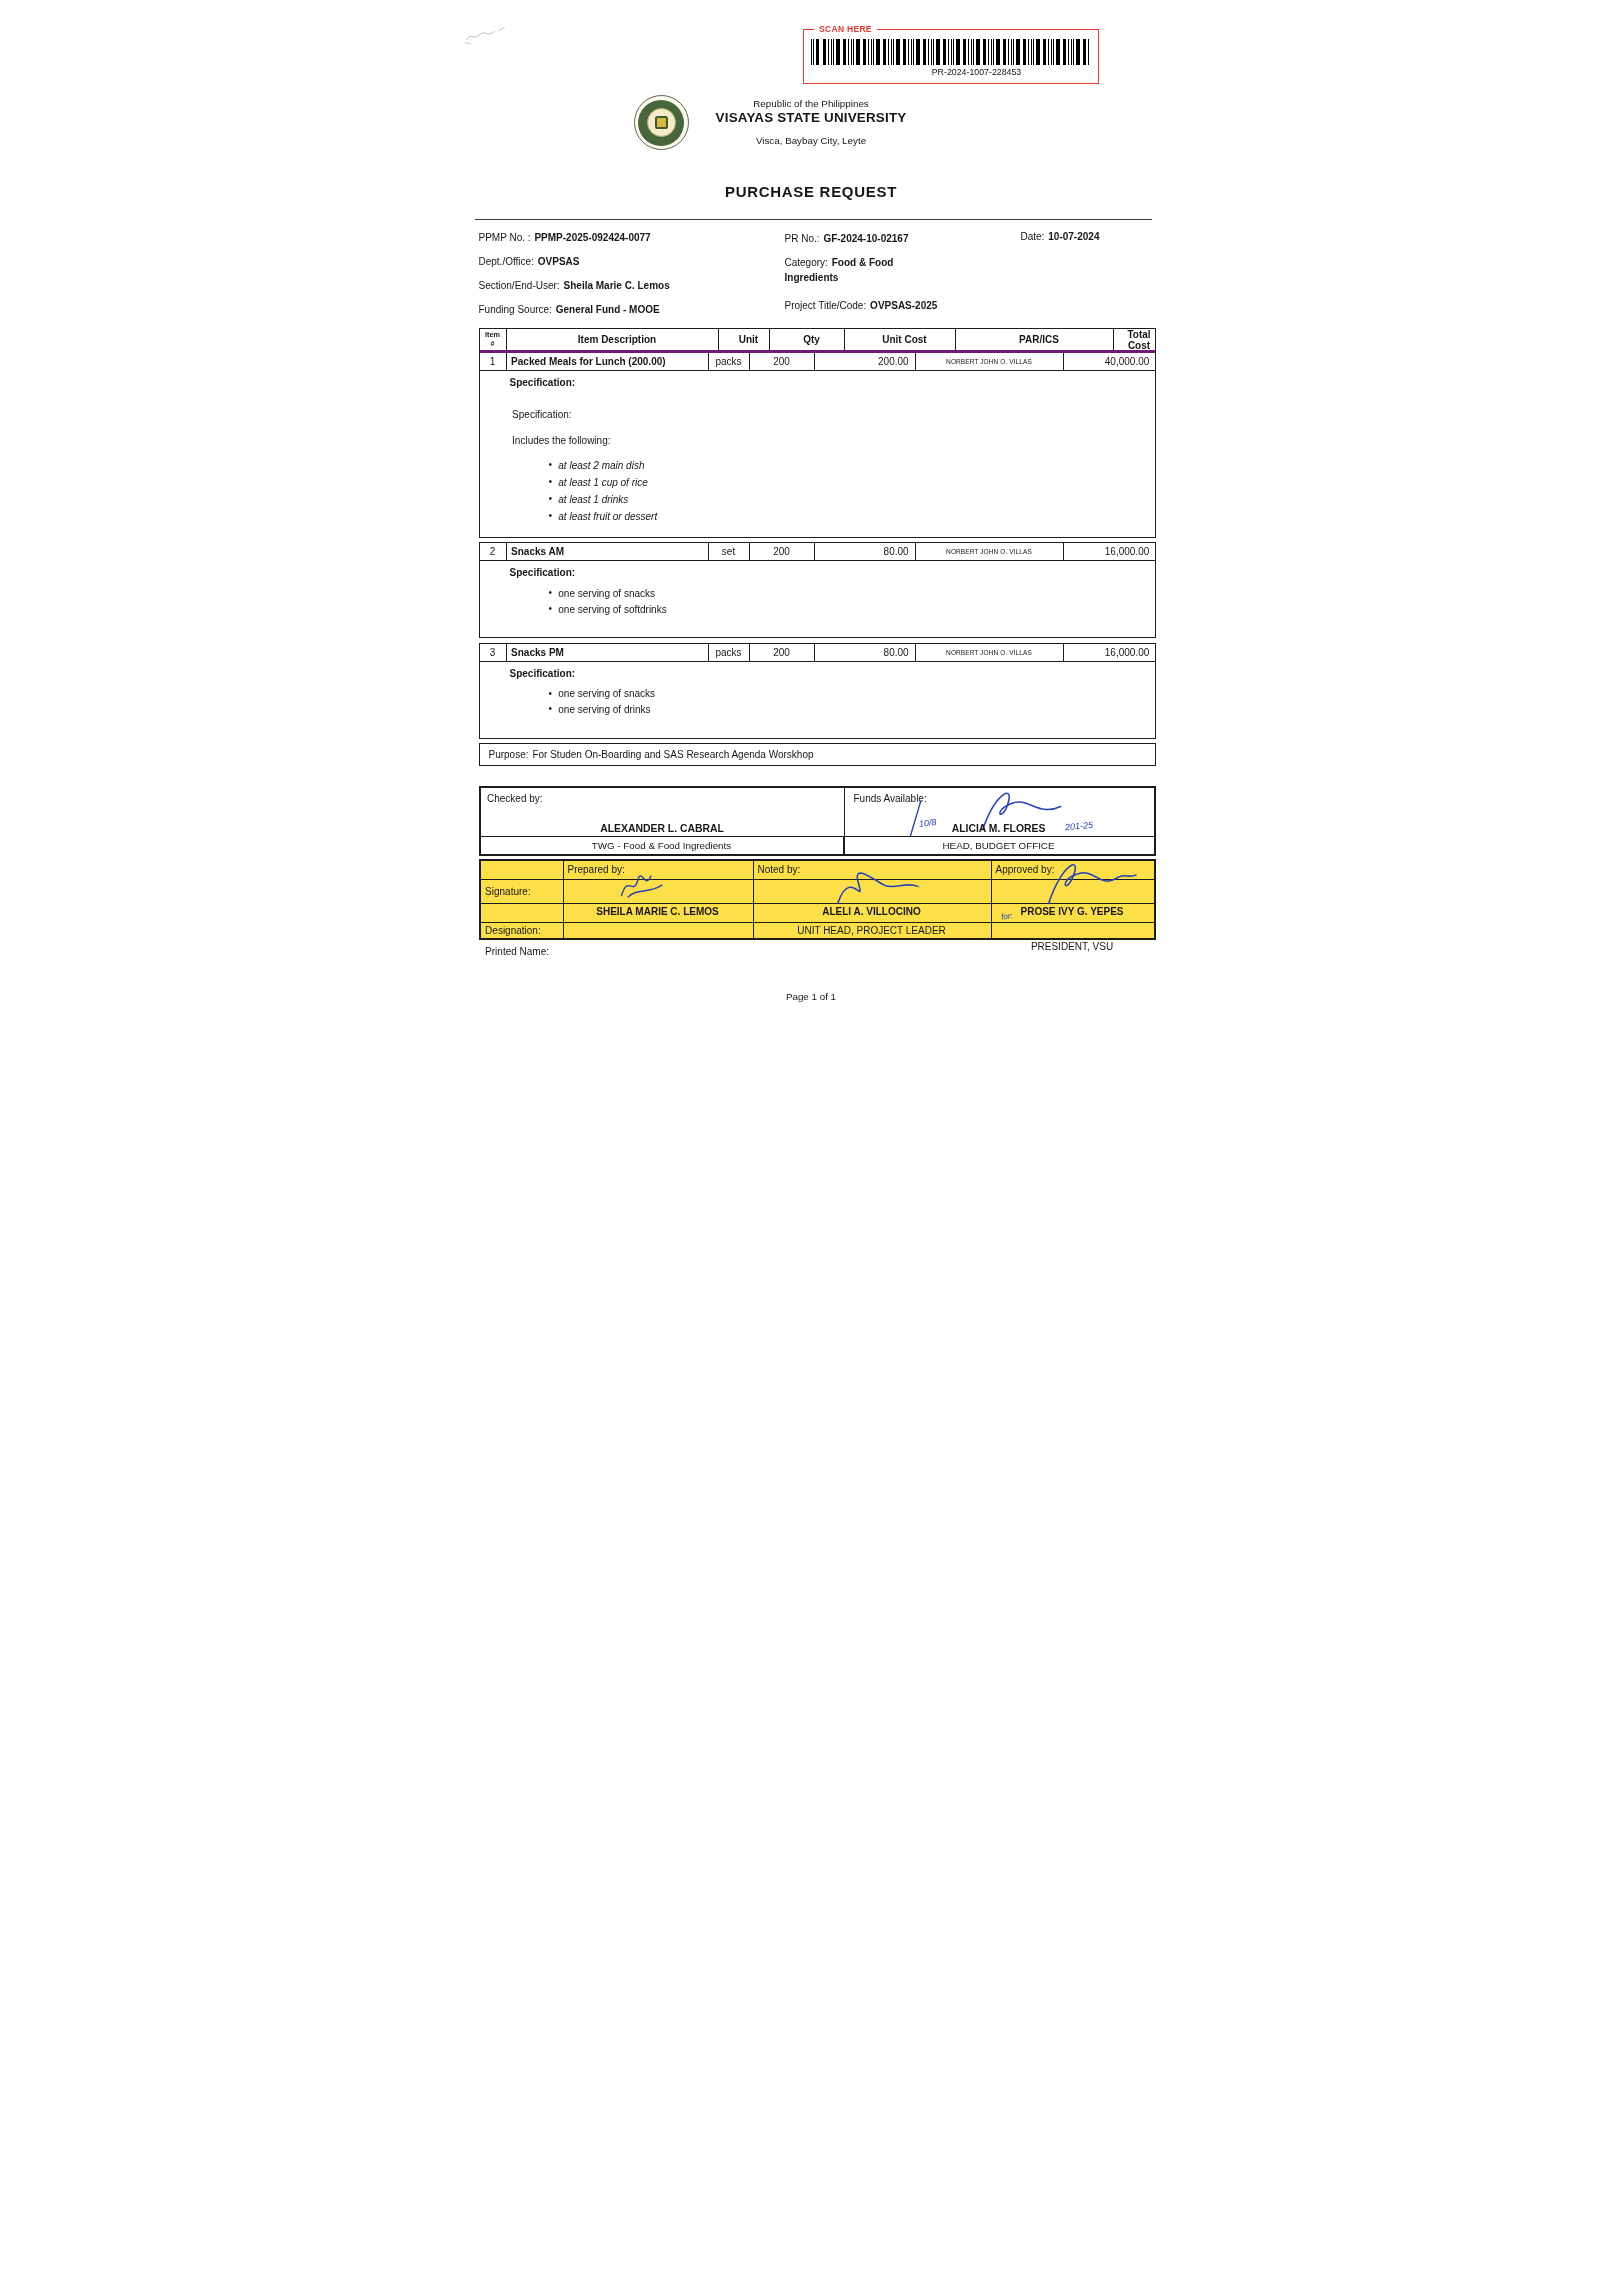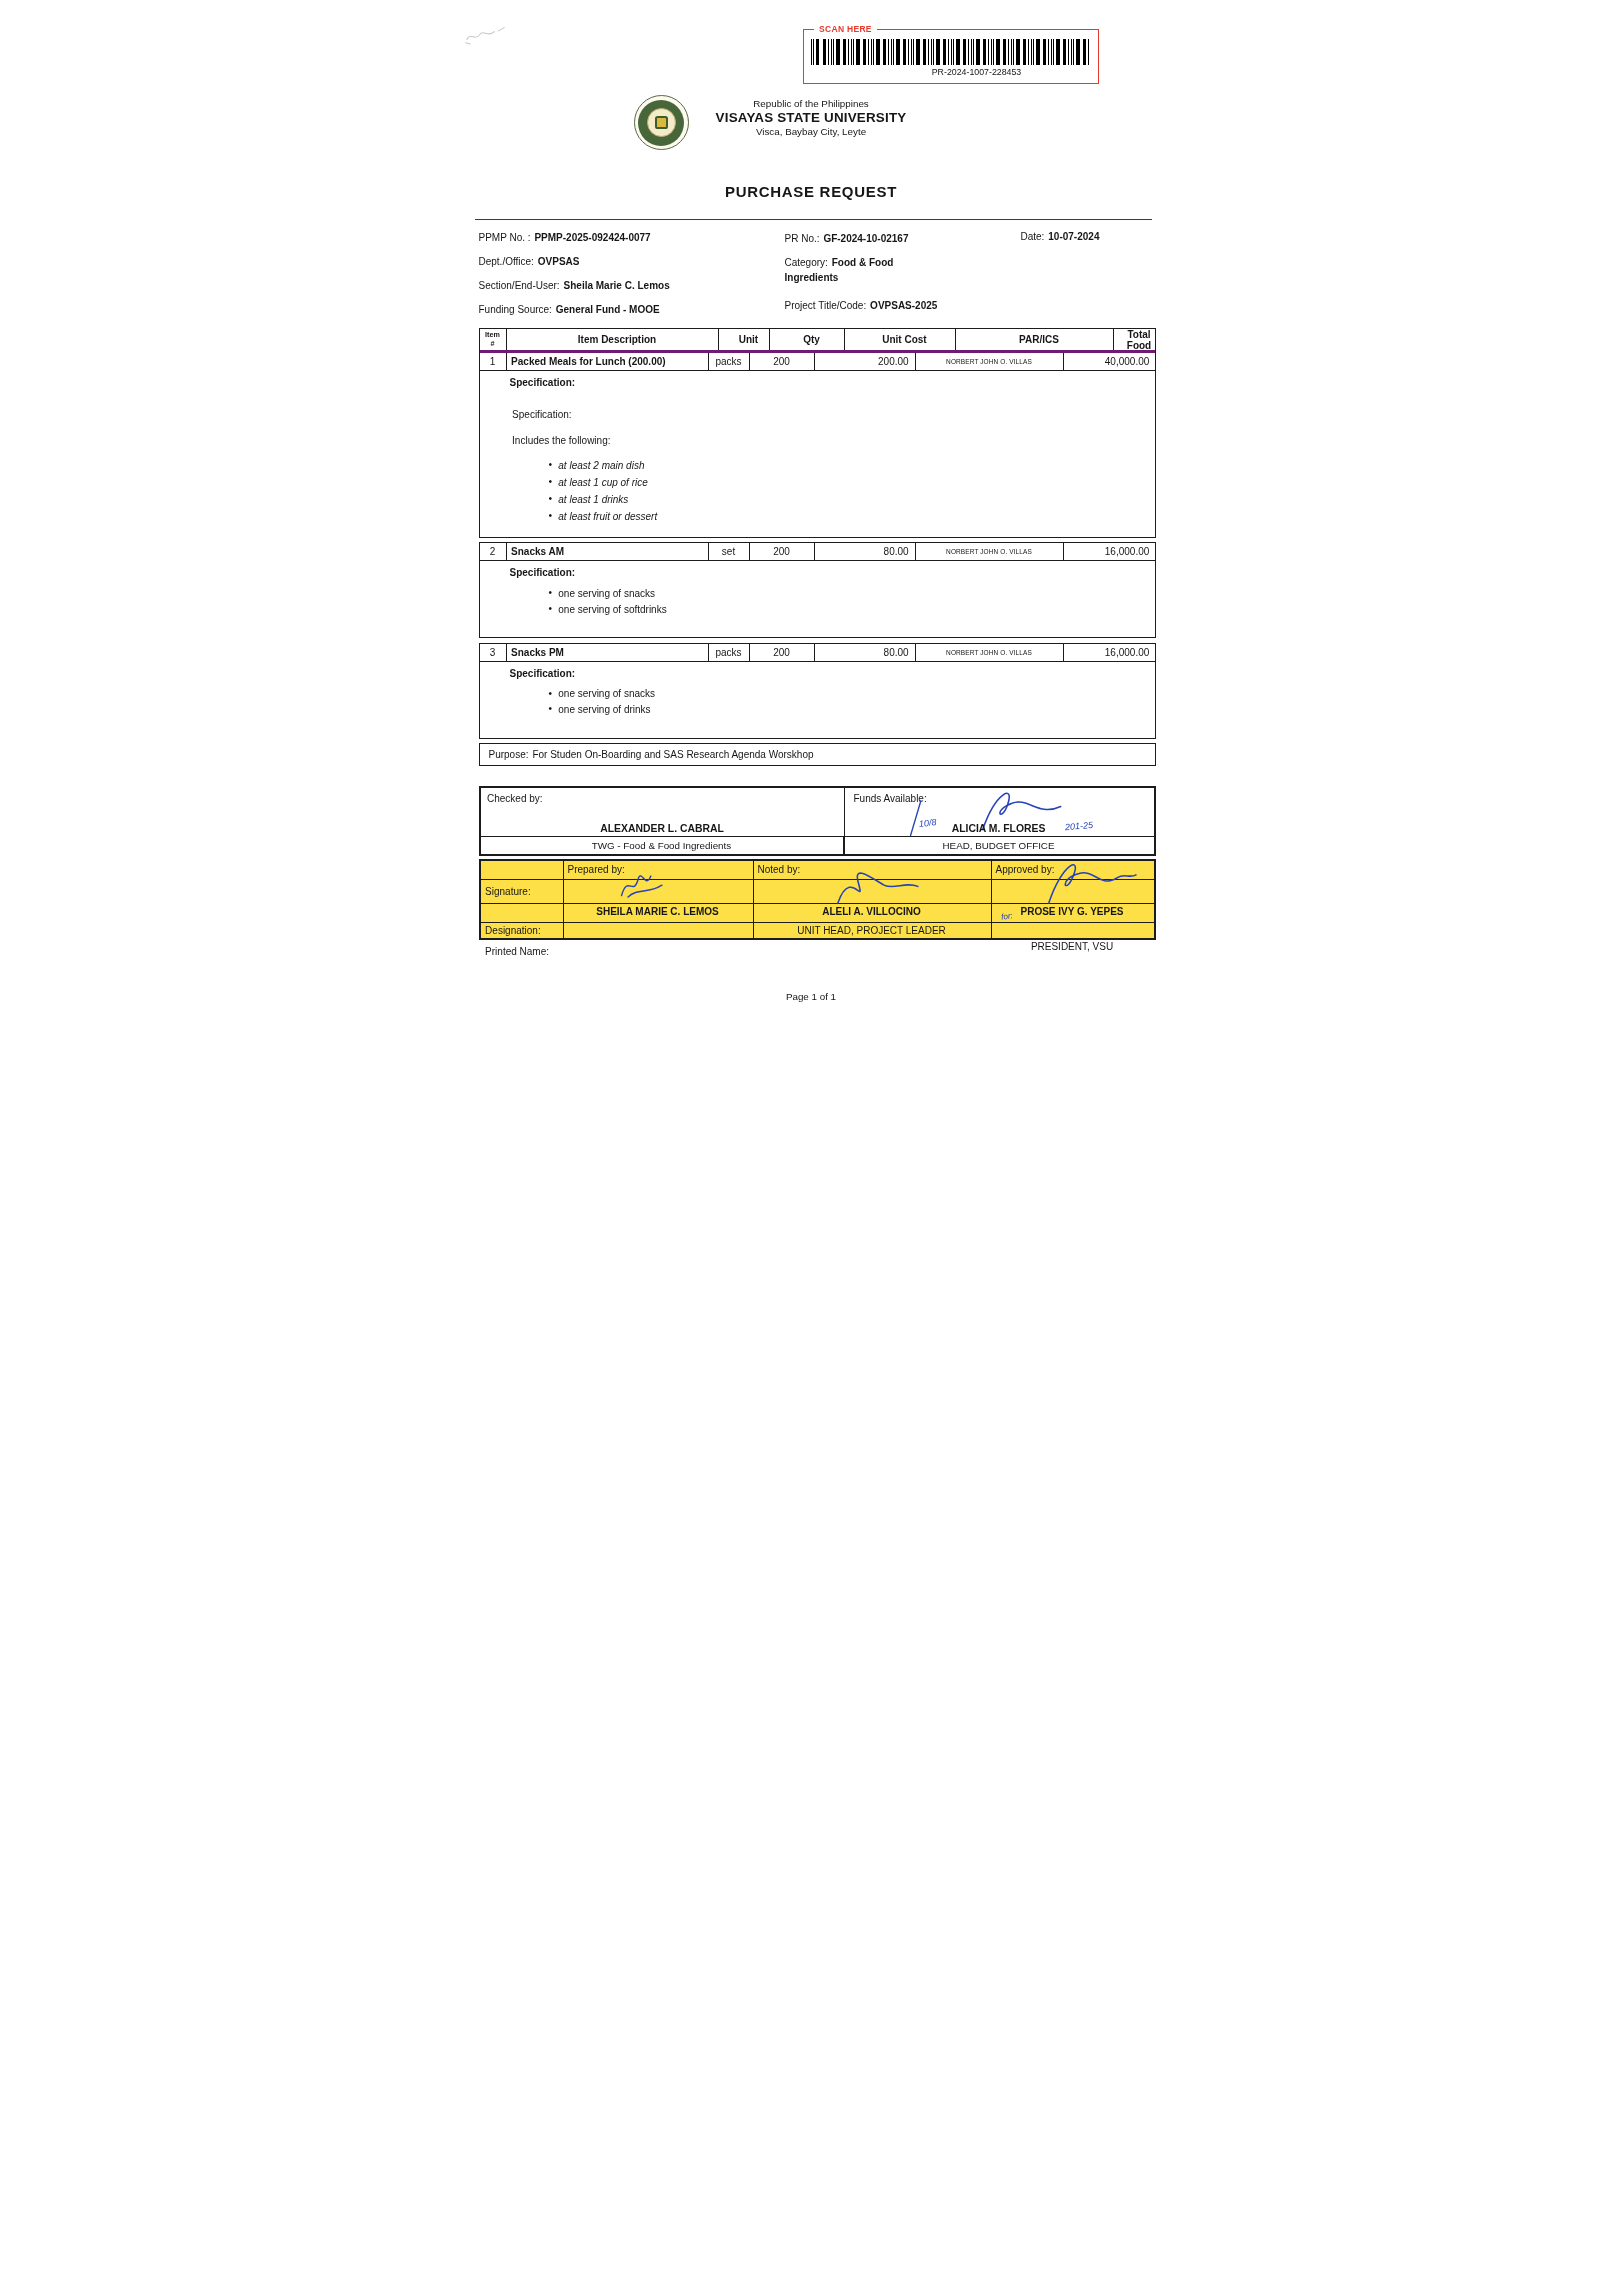"Visca, Baybay City, Leyte" .lh-addr { margin-top: 1px -> 10px }
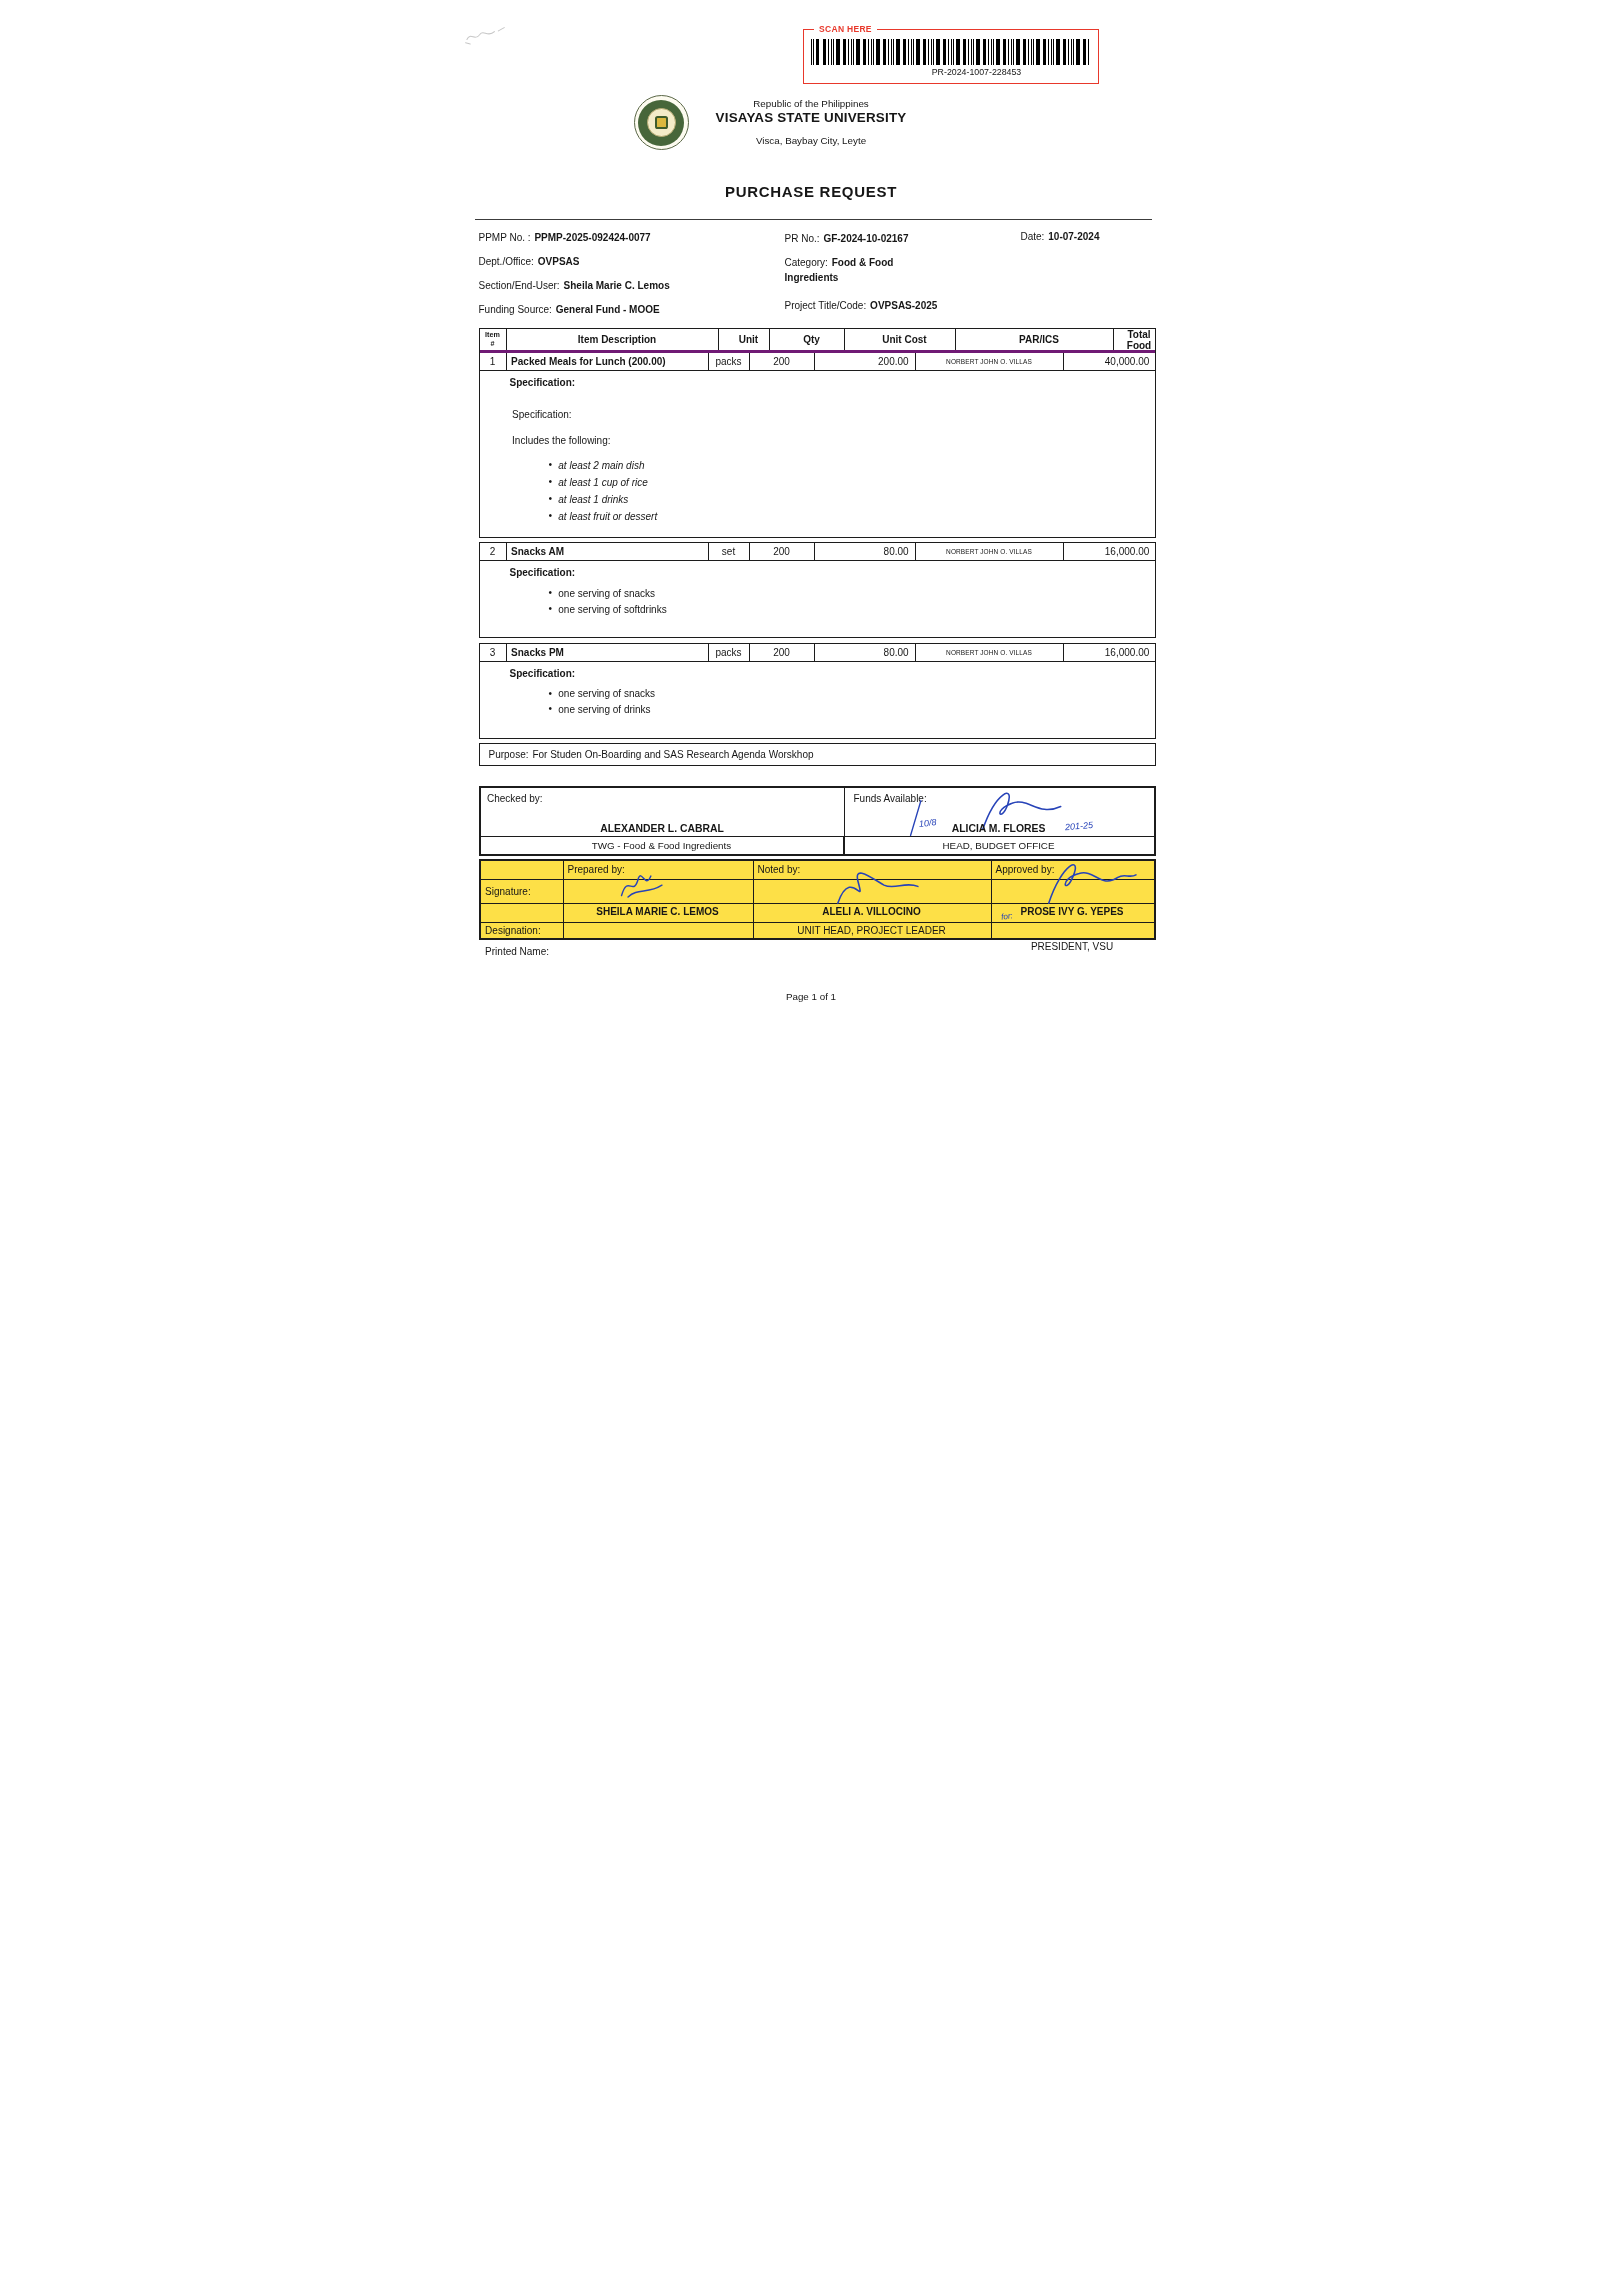"Total Food" div.cell { text: Food -> Cost }
